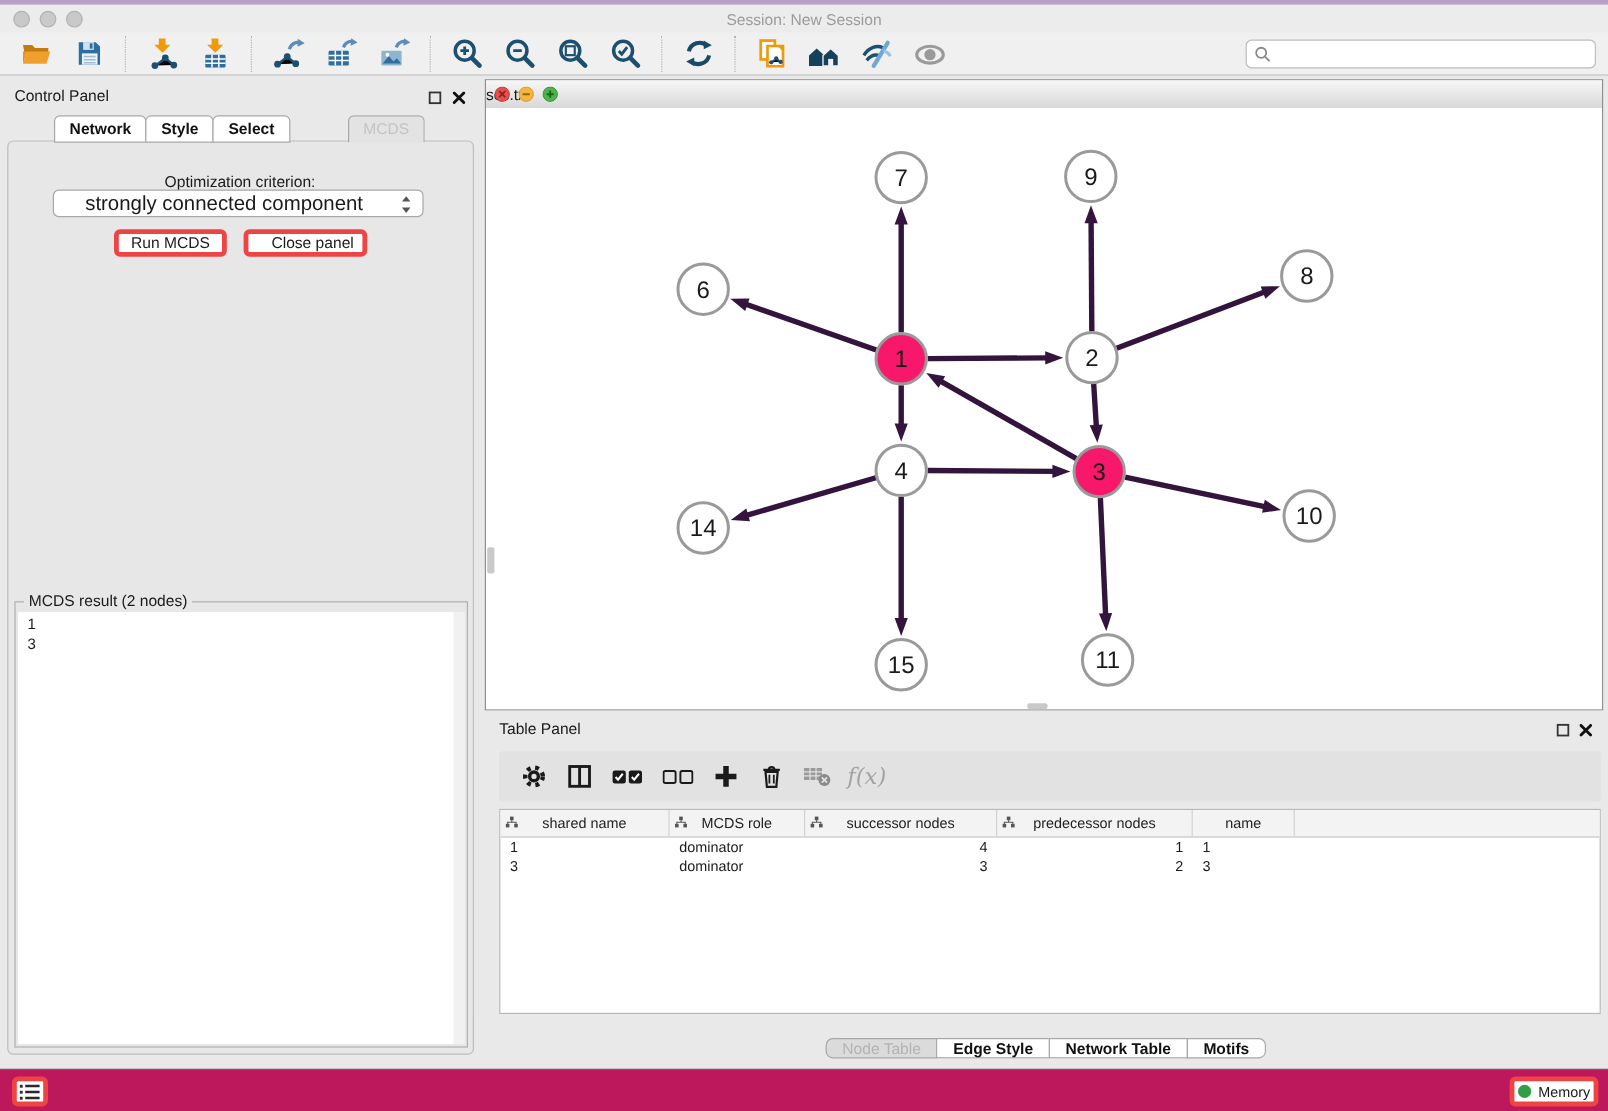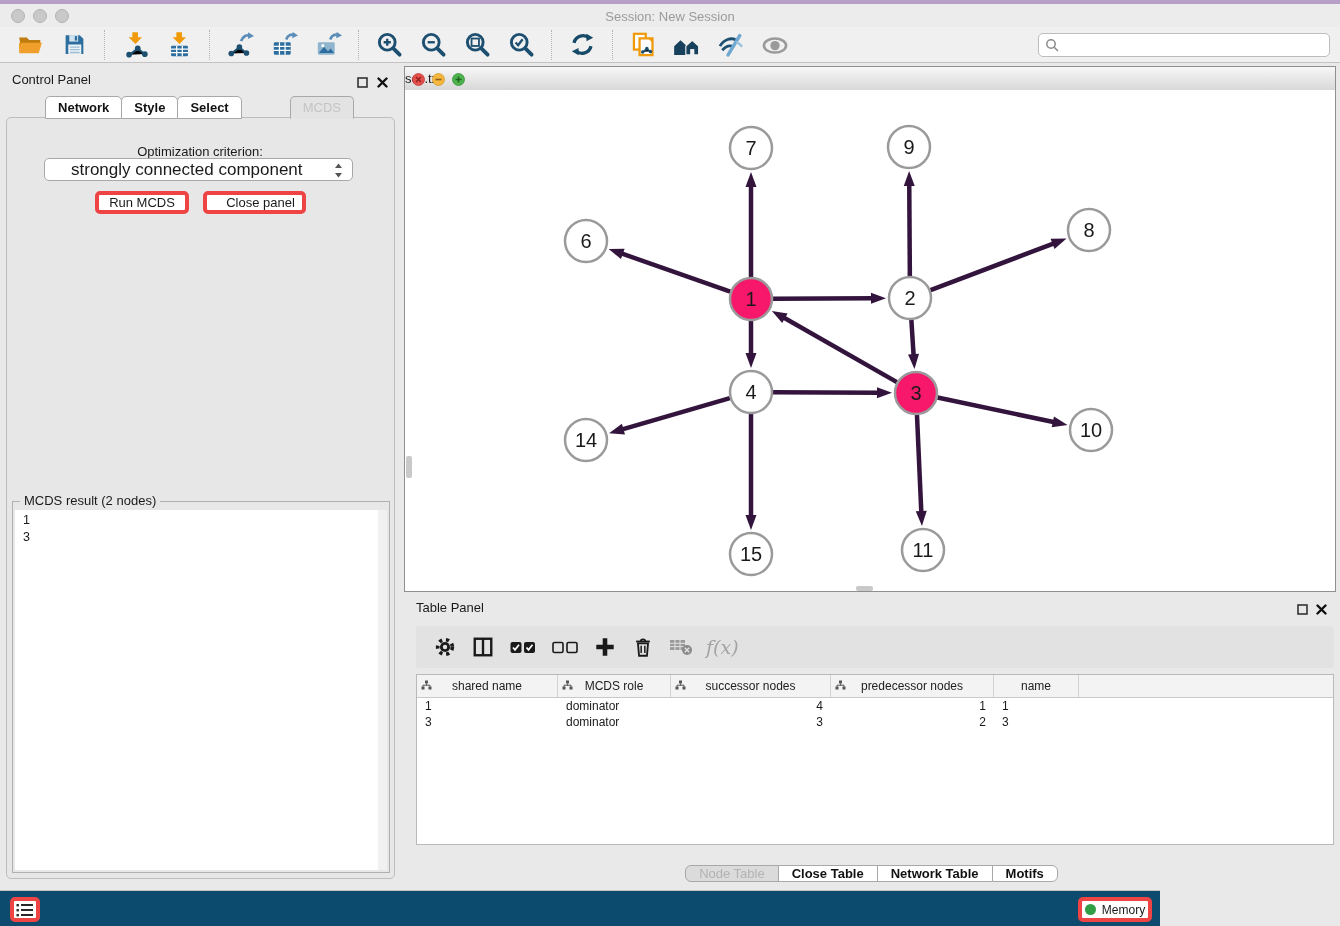"Close Table" span.bttab { text: Close Table -> Edge Style }
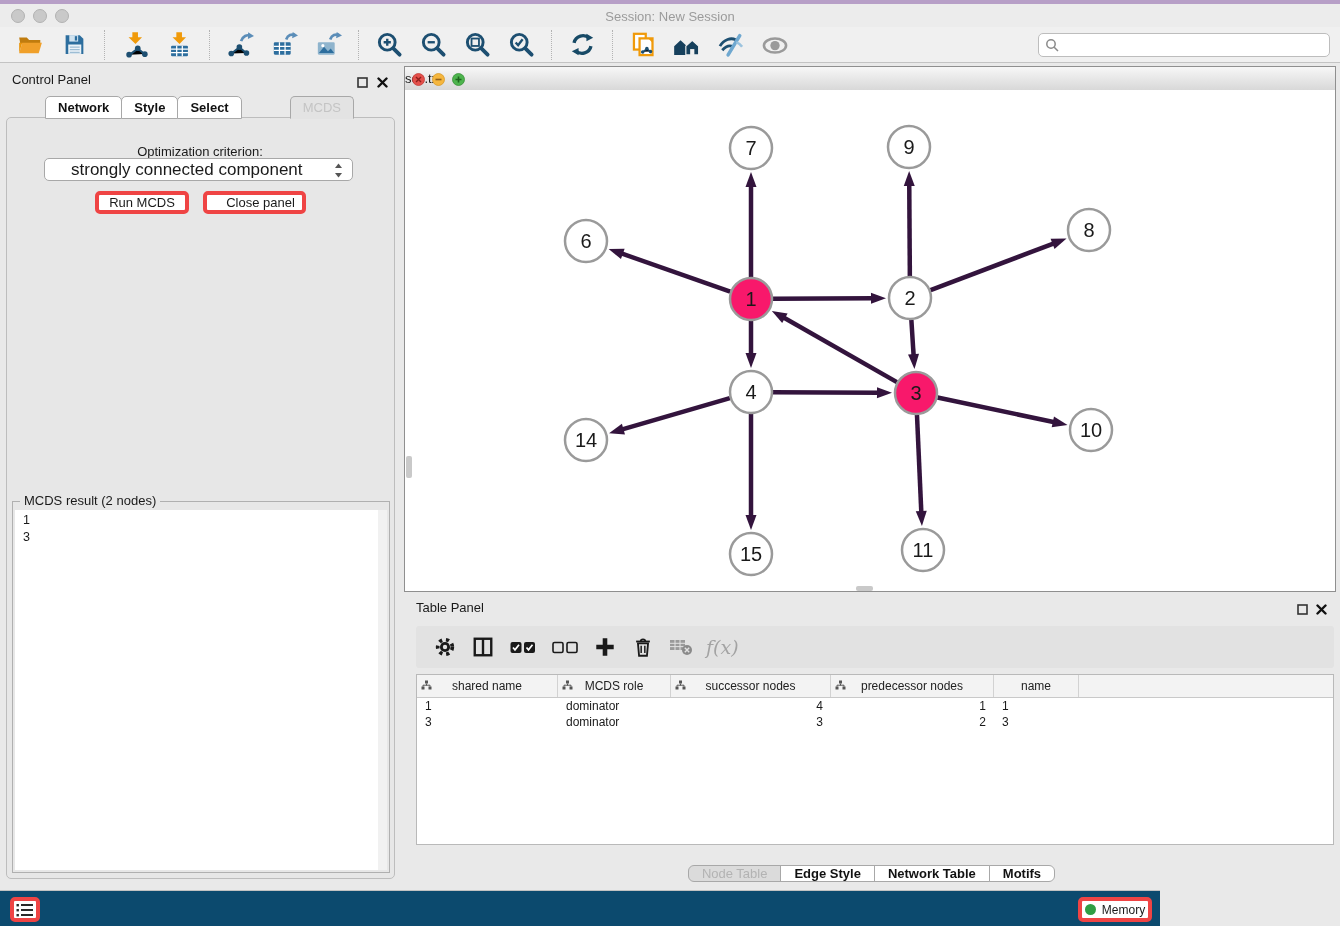"Memory" #statusbar { background: #0c4a6e -> #be185d; width: 1160px -> 1340px }
